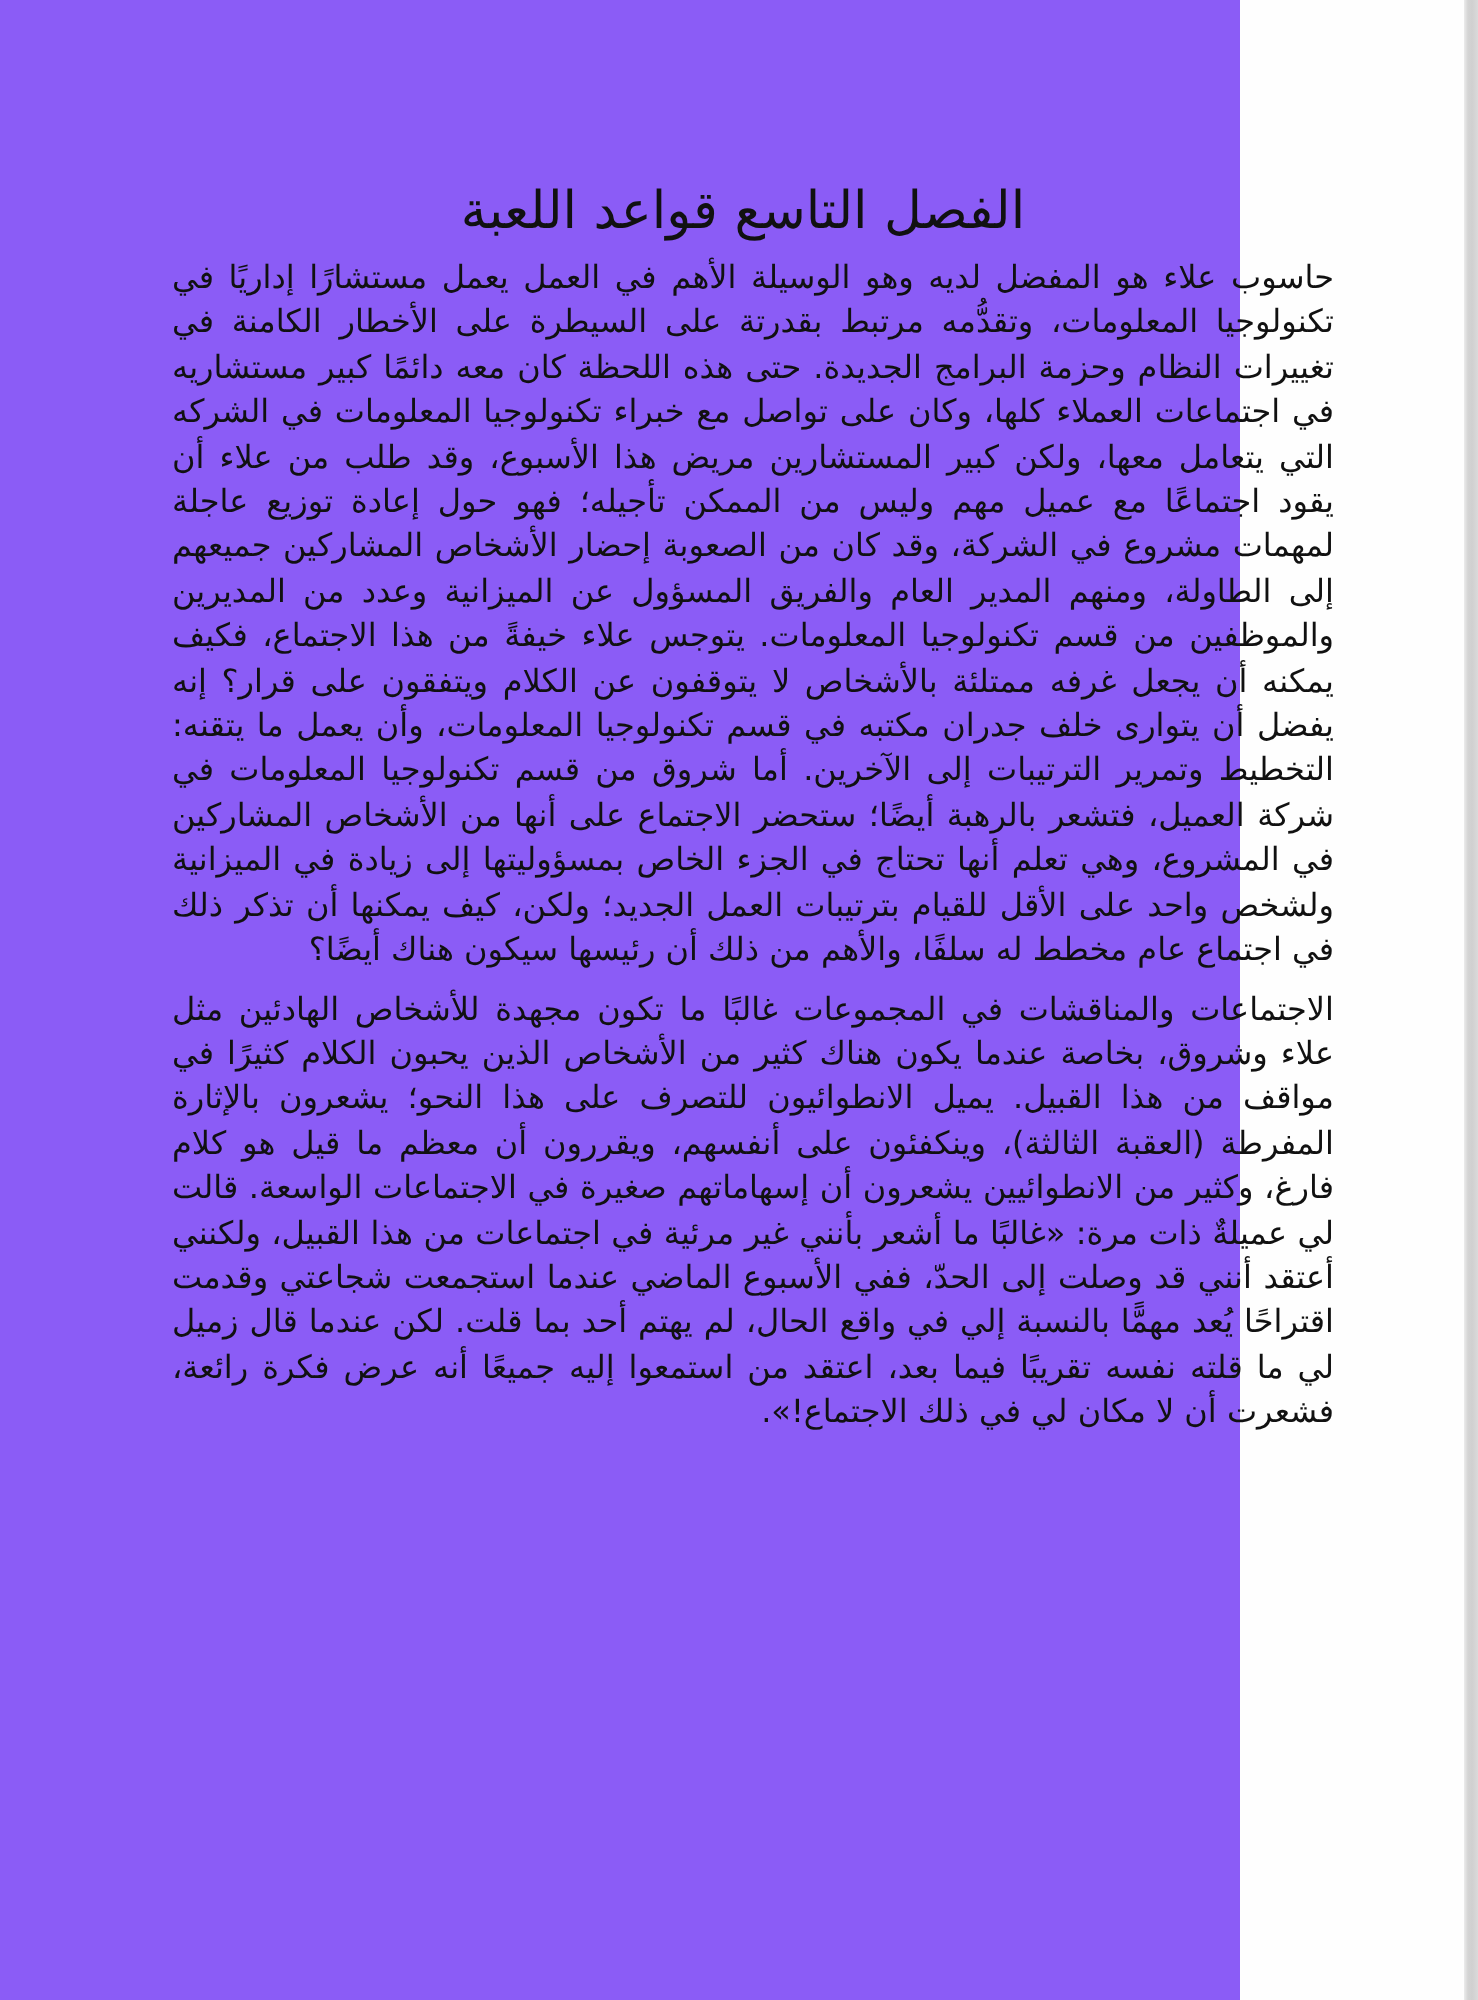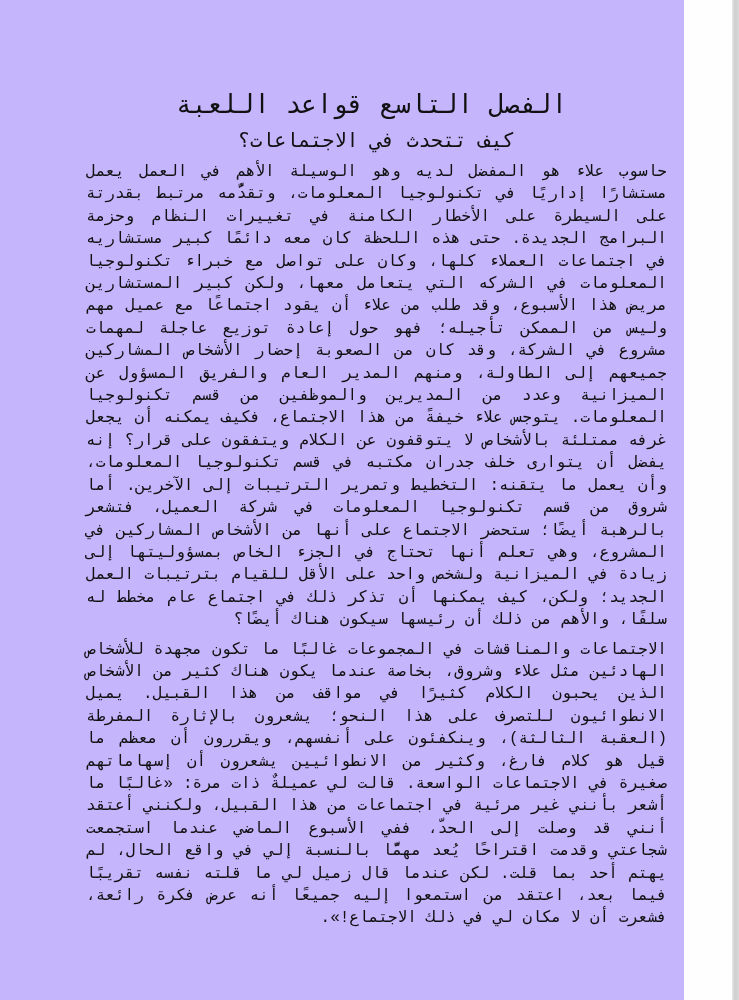"الفصل التاسع قواعد اللعبة" .page { background: #c4b5fd -> #8b5cf6; font-family: Liberation Mono, monospace -> none; width: 684px -> 620px }
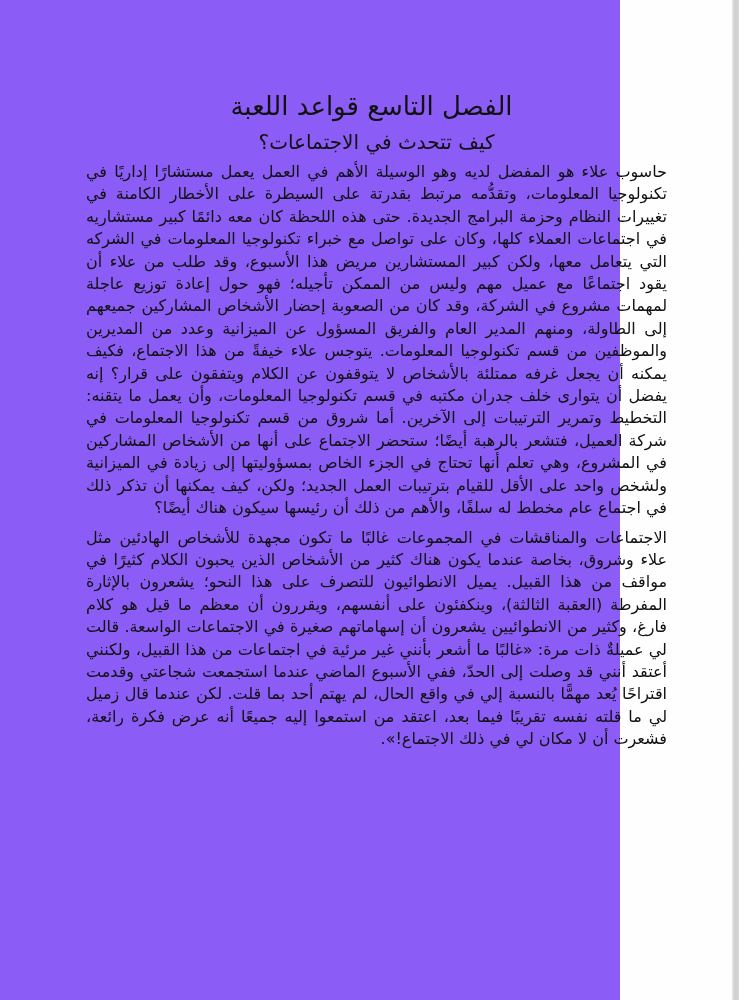"كيف تتحدث في الاجتماعات؟" h2.subtitle { html: <h2>كيف تتحدث في الاجتماعات؟</h2> -> none }
